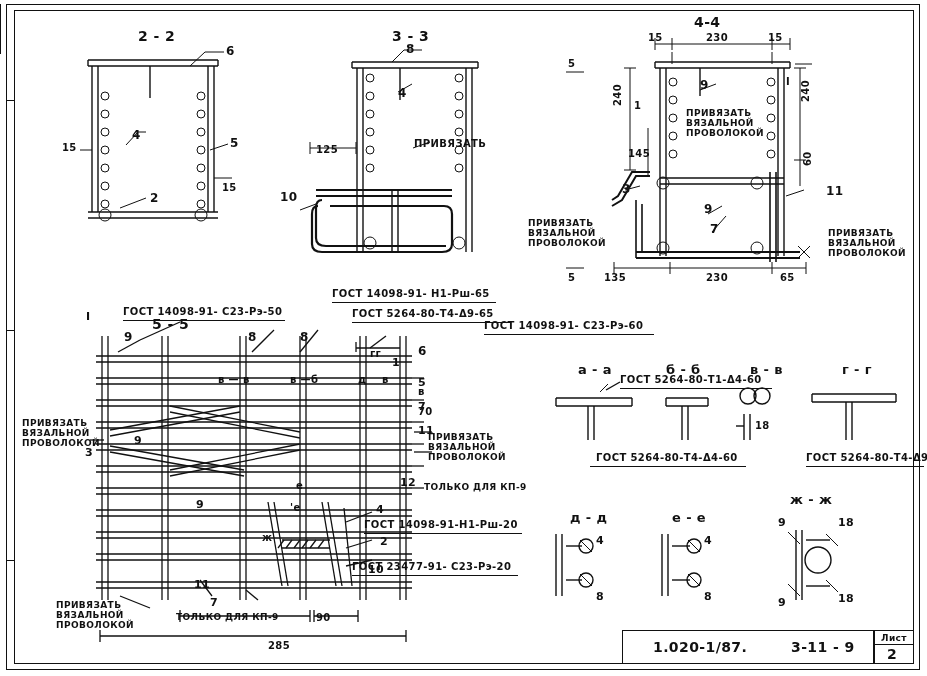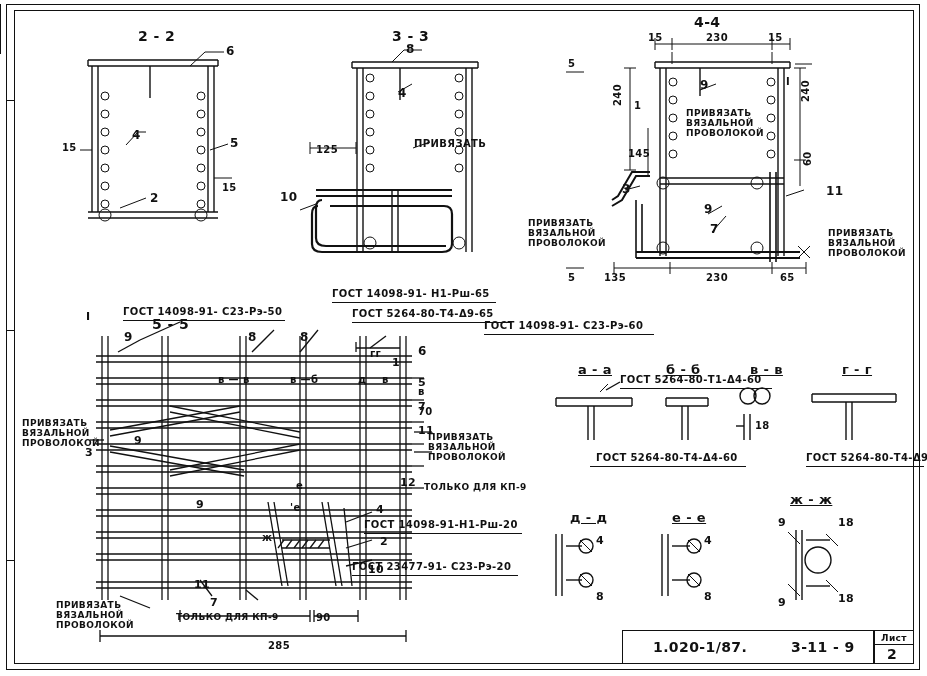"а - а" .t13 { text-decoration: underline -> none }
